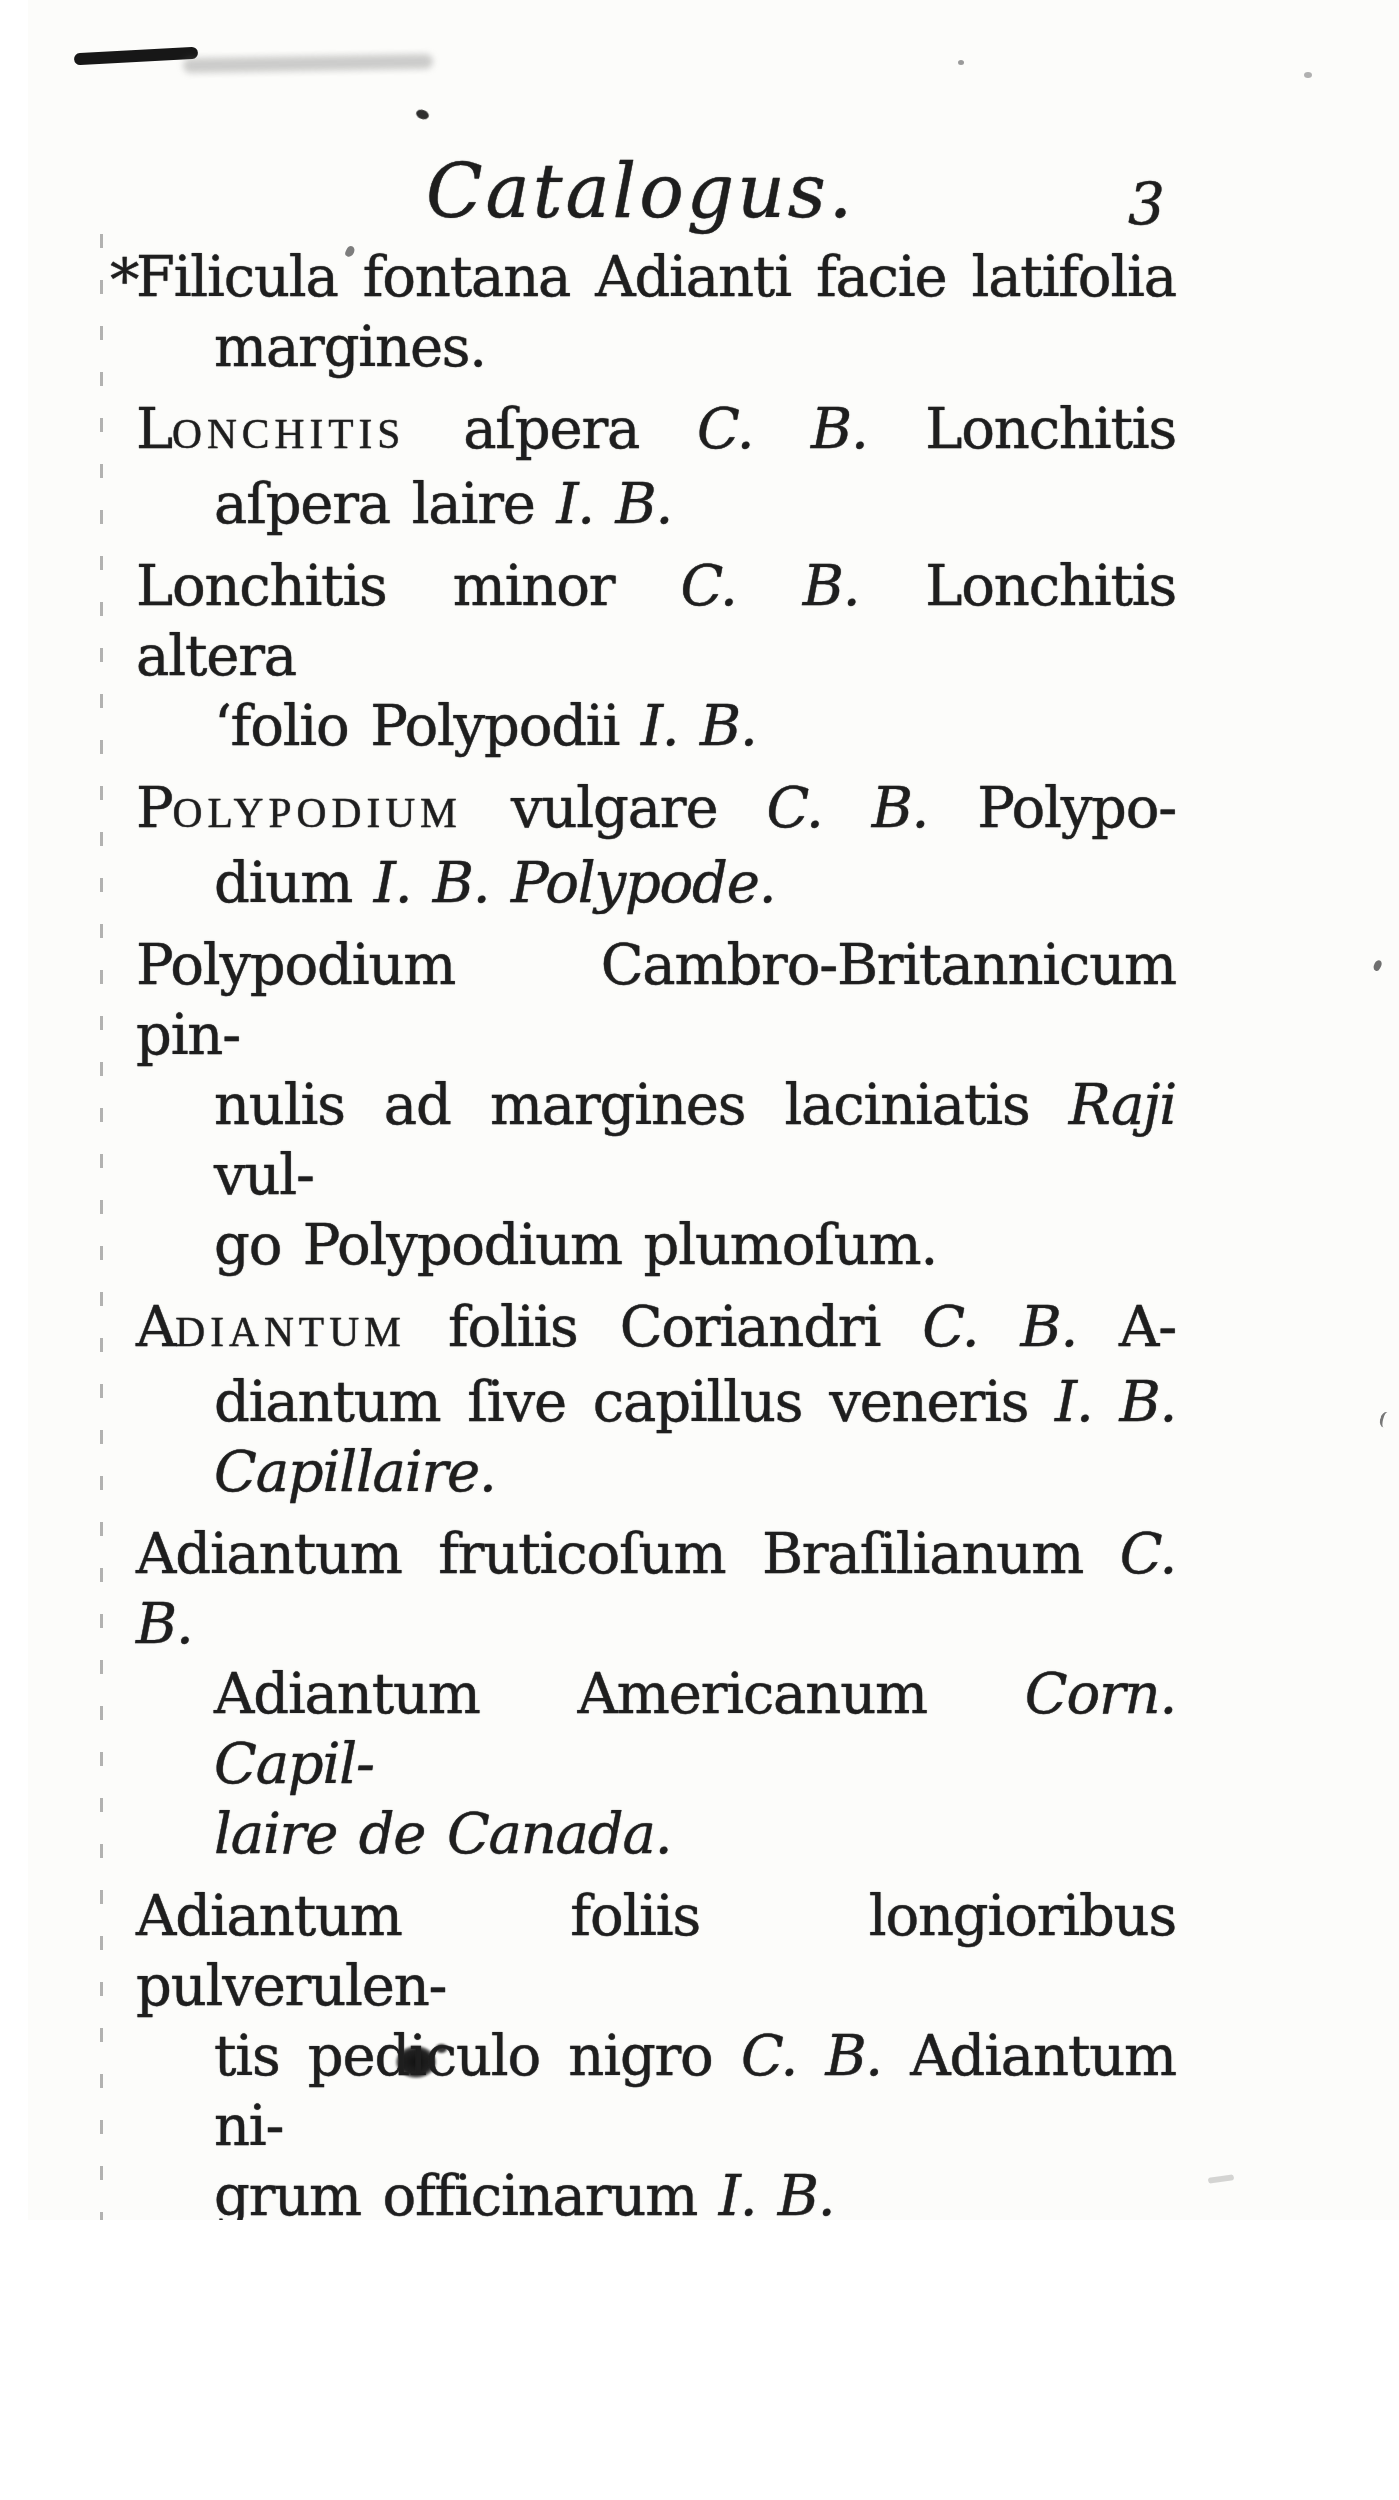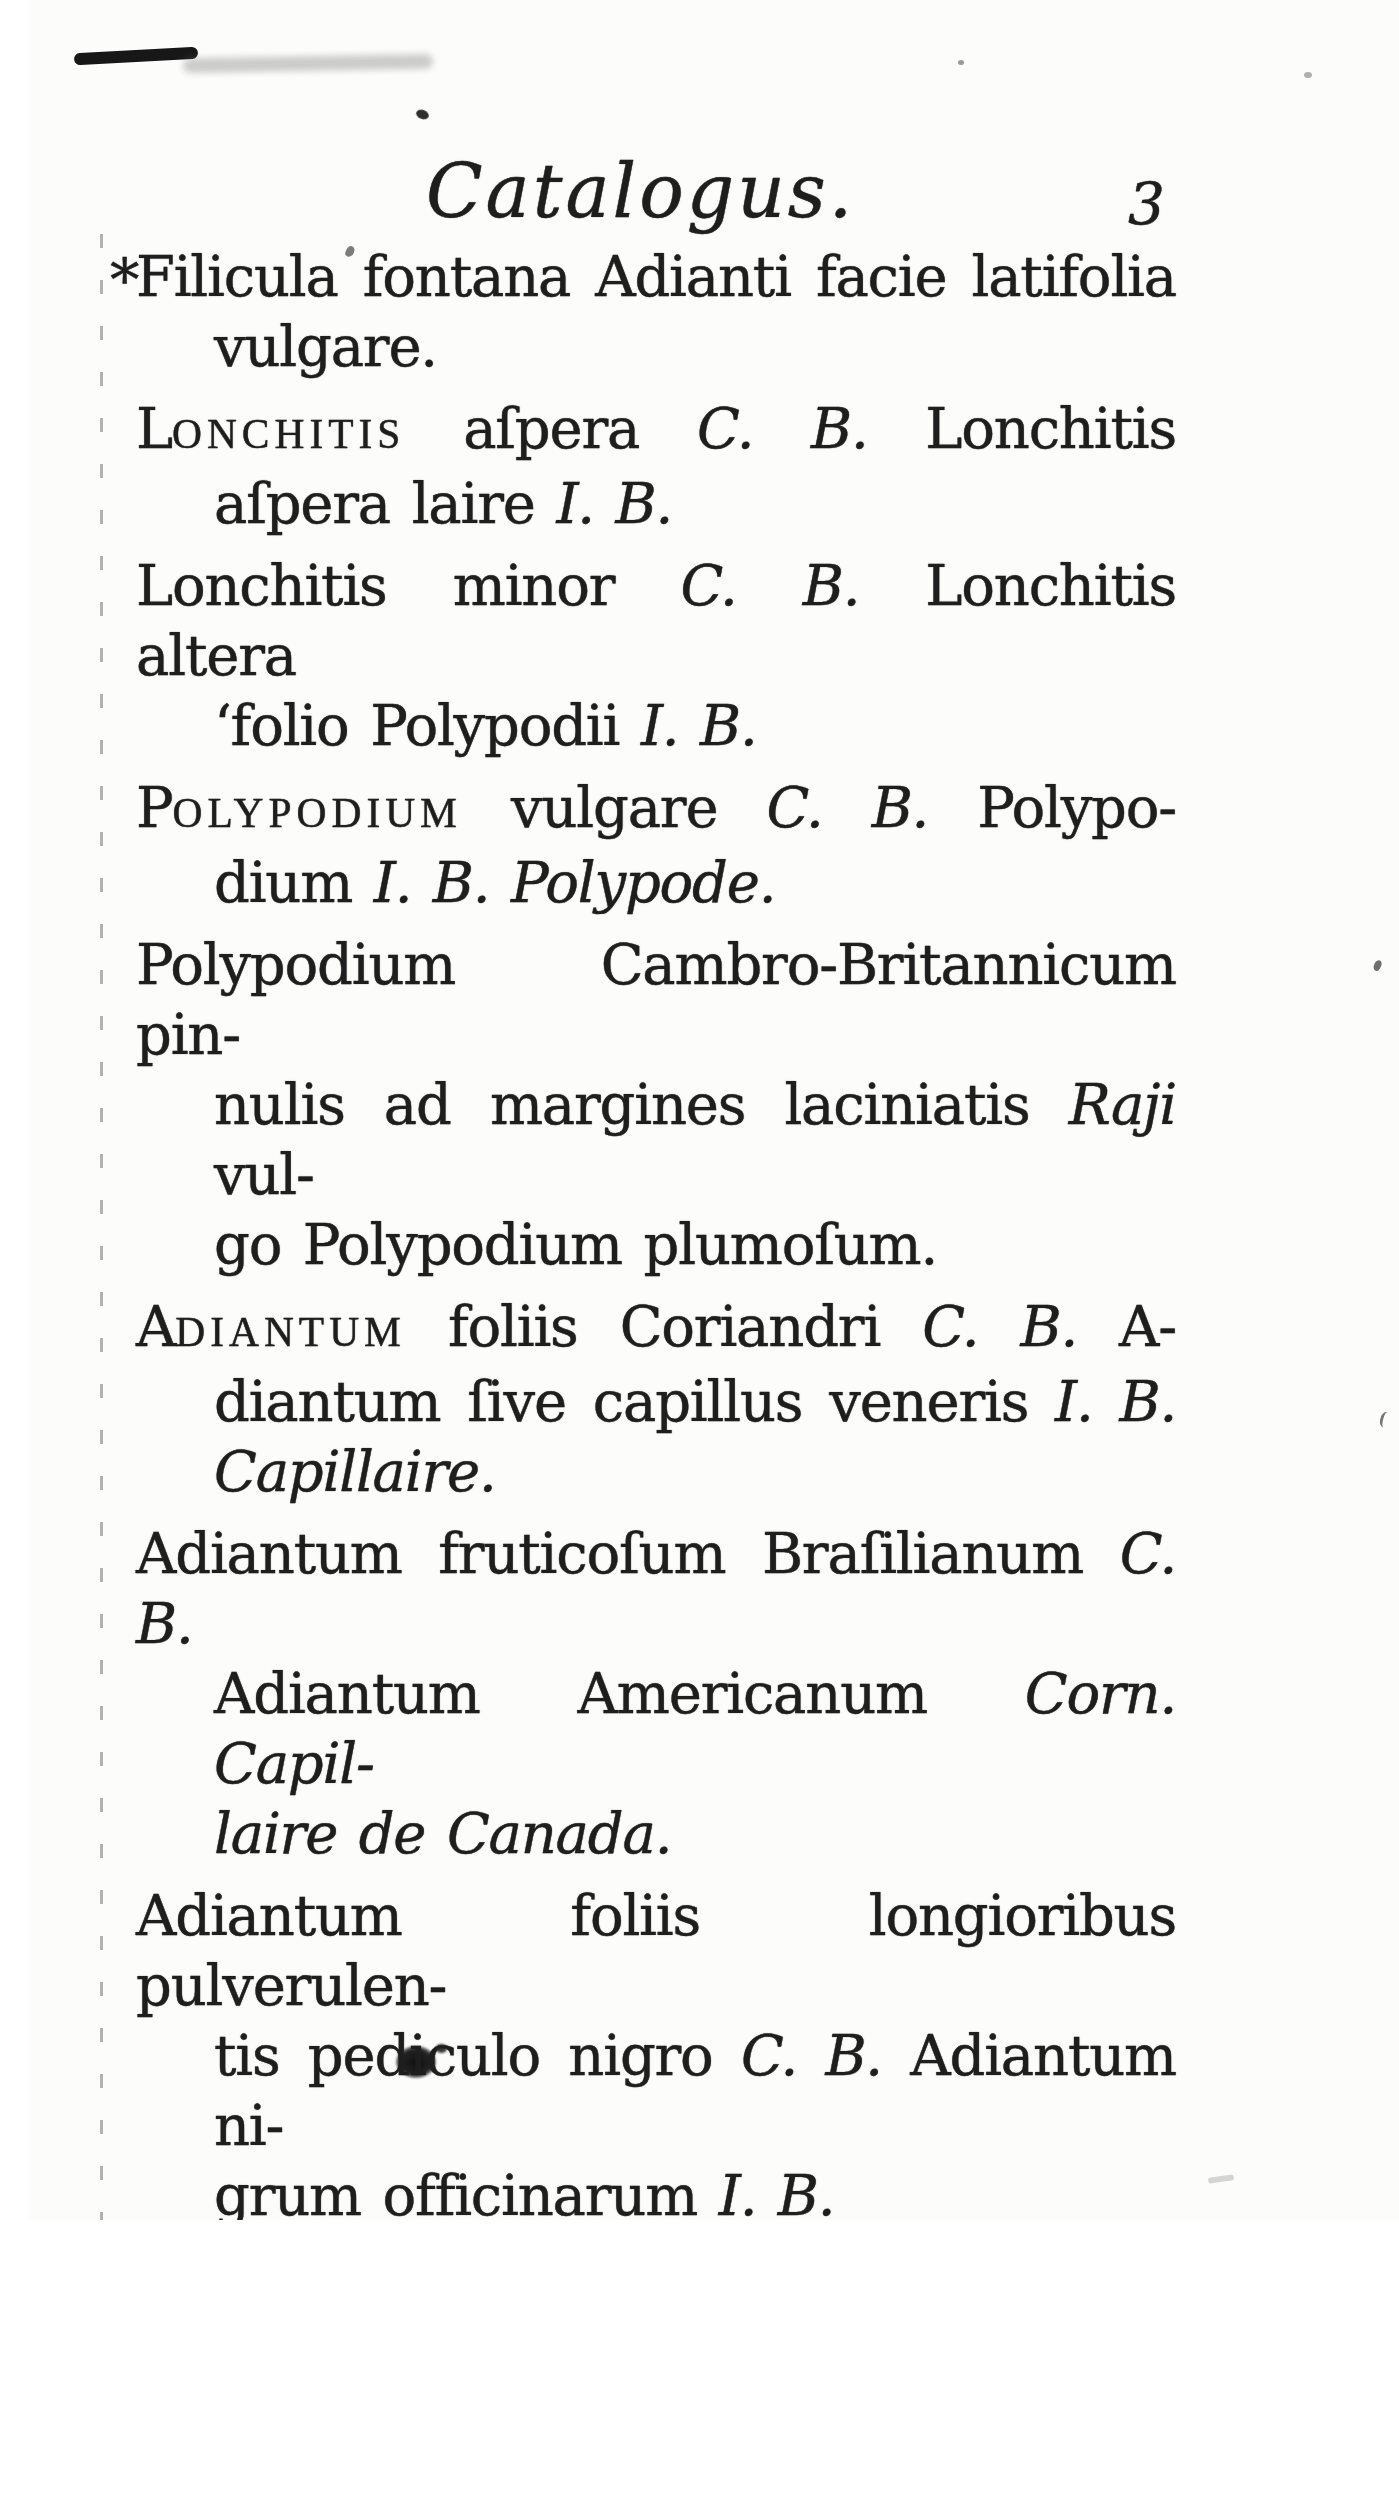"vulgare." span.seg-r { text: vulgare -> margines }
